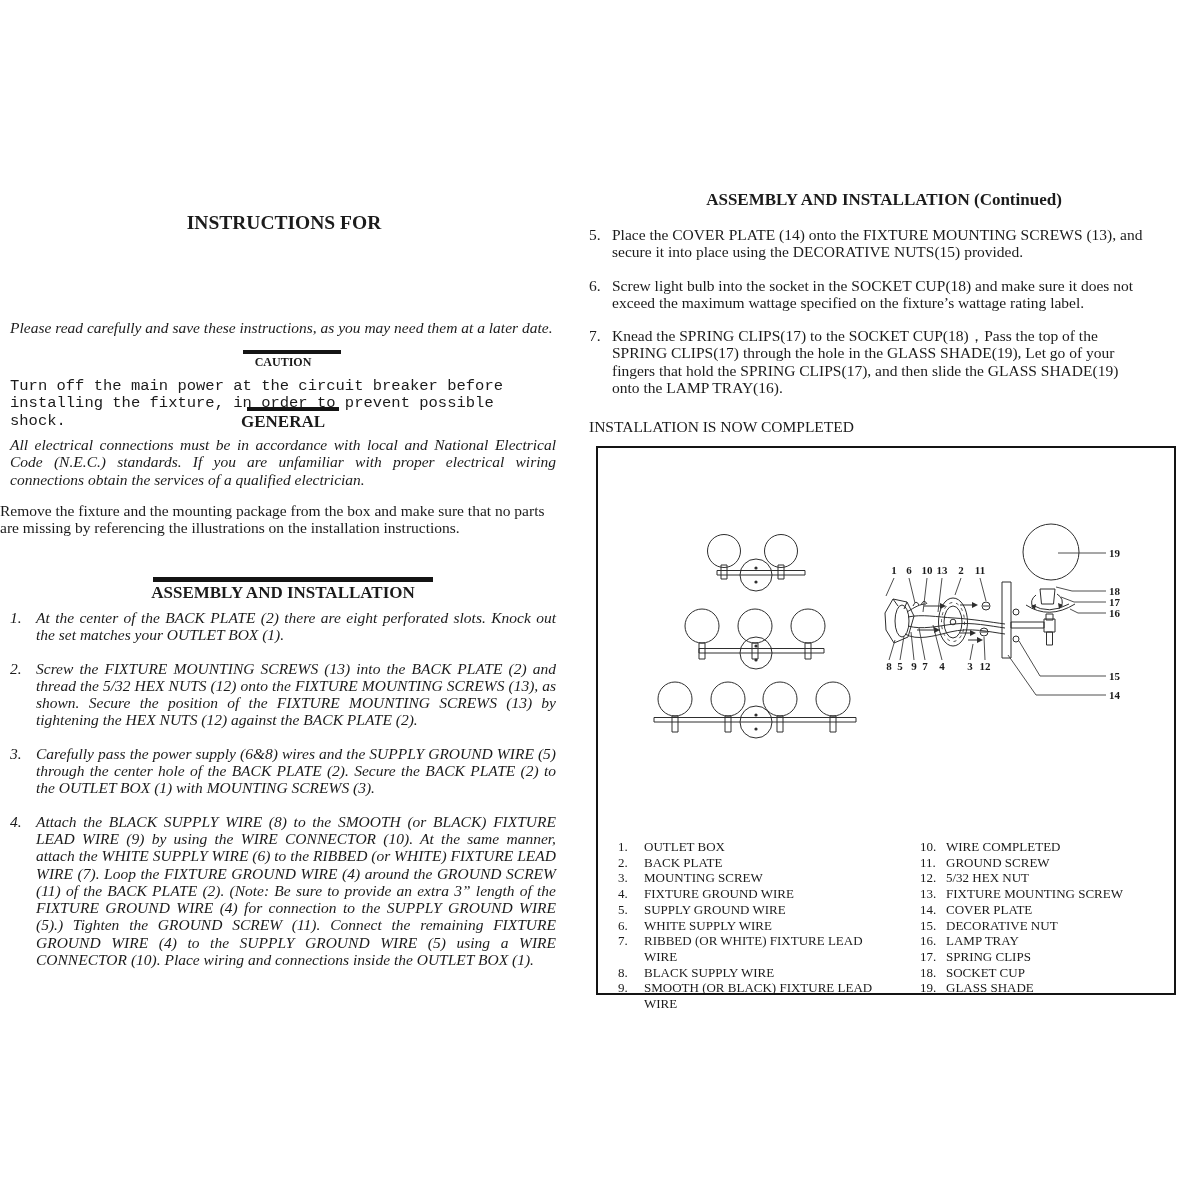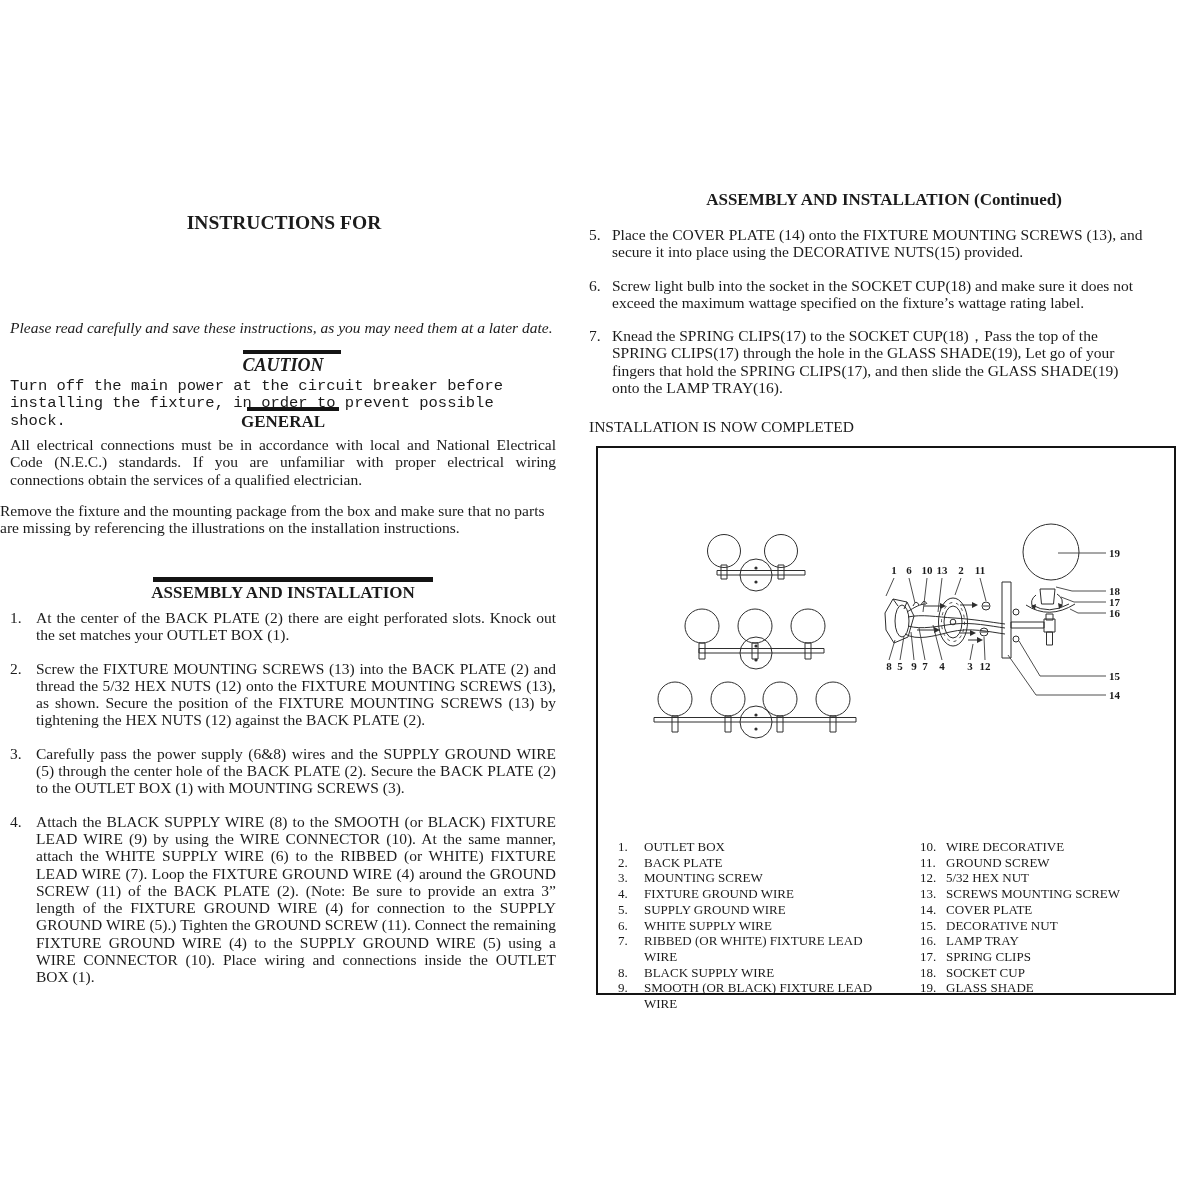"CAUTION" div.abs { font-size: 18px -> 12px; font-style: italic -> none }
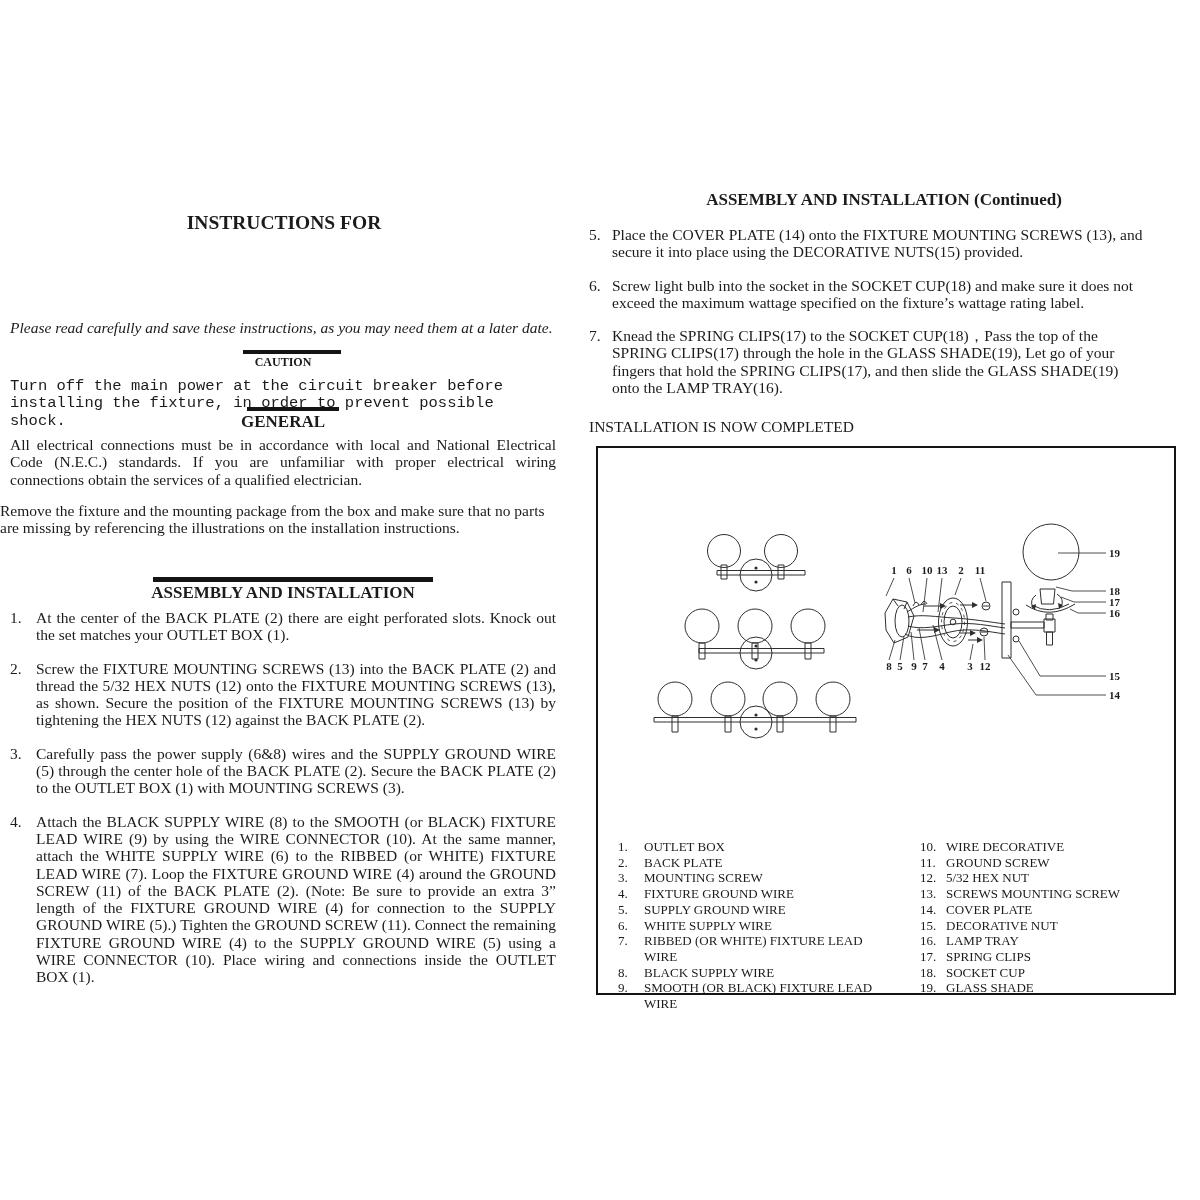"All electrical connections must be" .just { font-style: none -> italic }
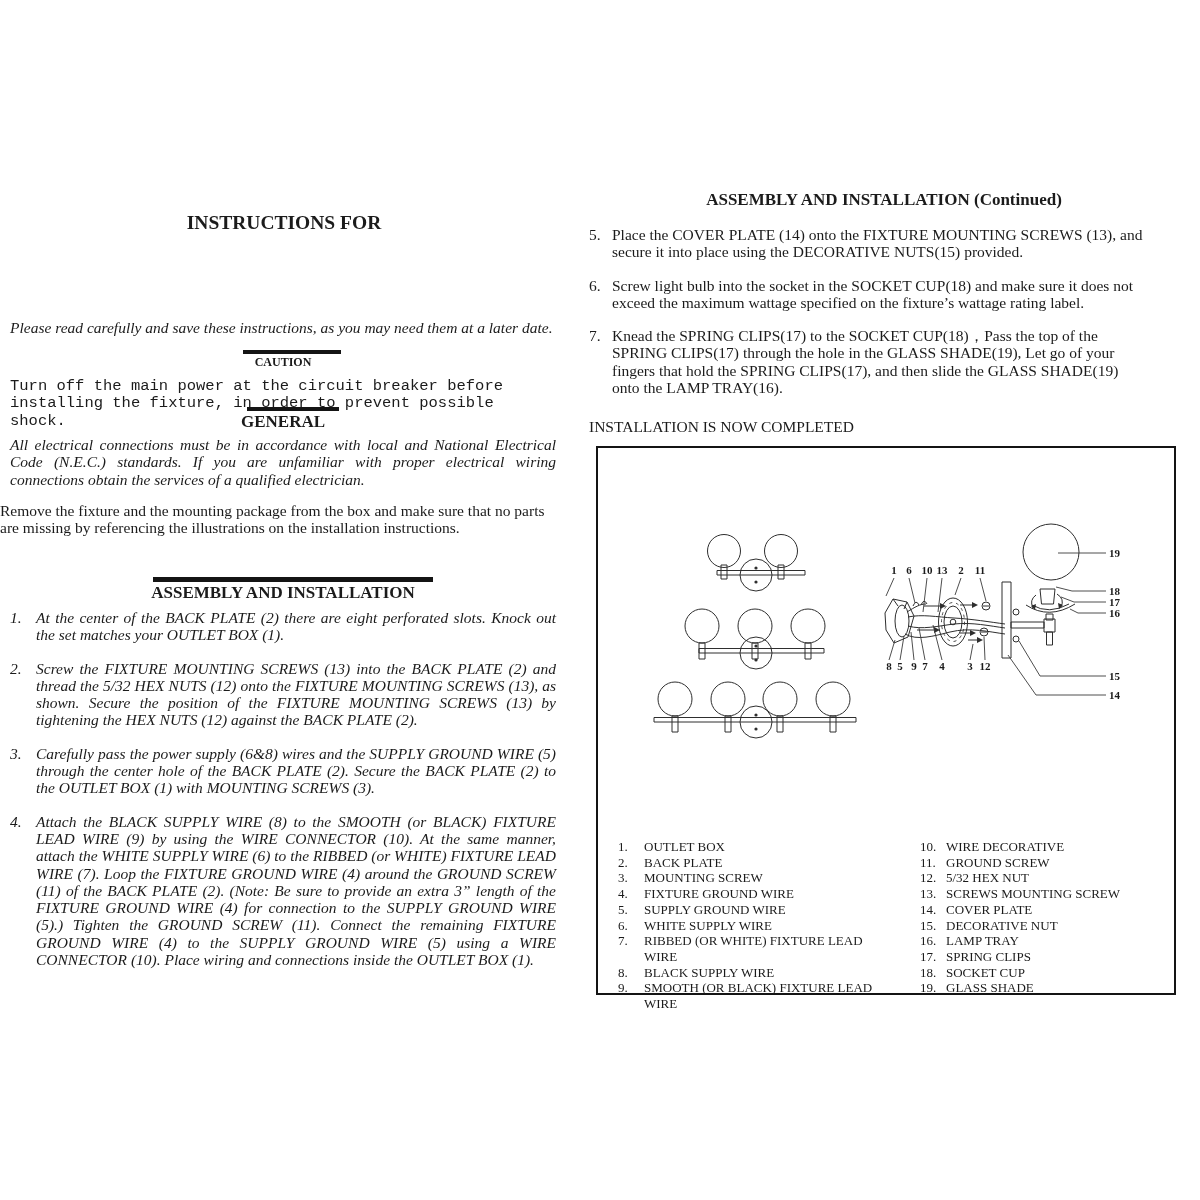"WIRE DECORATIVE" span.plabel { text: DECORATIVE -> COMPLETED }
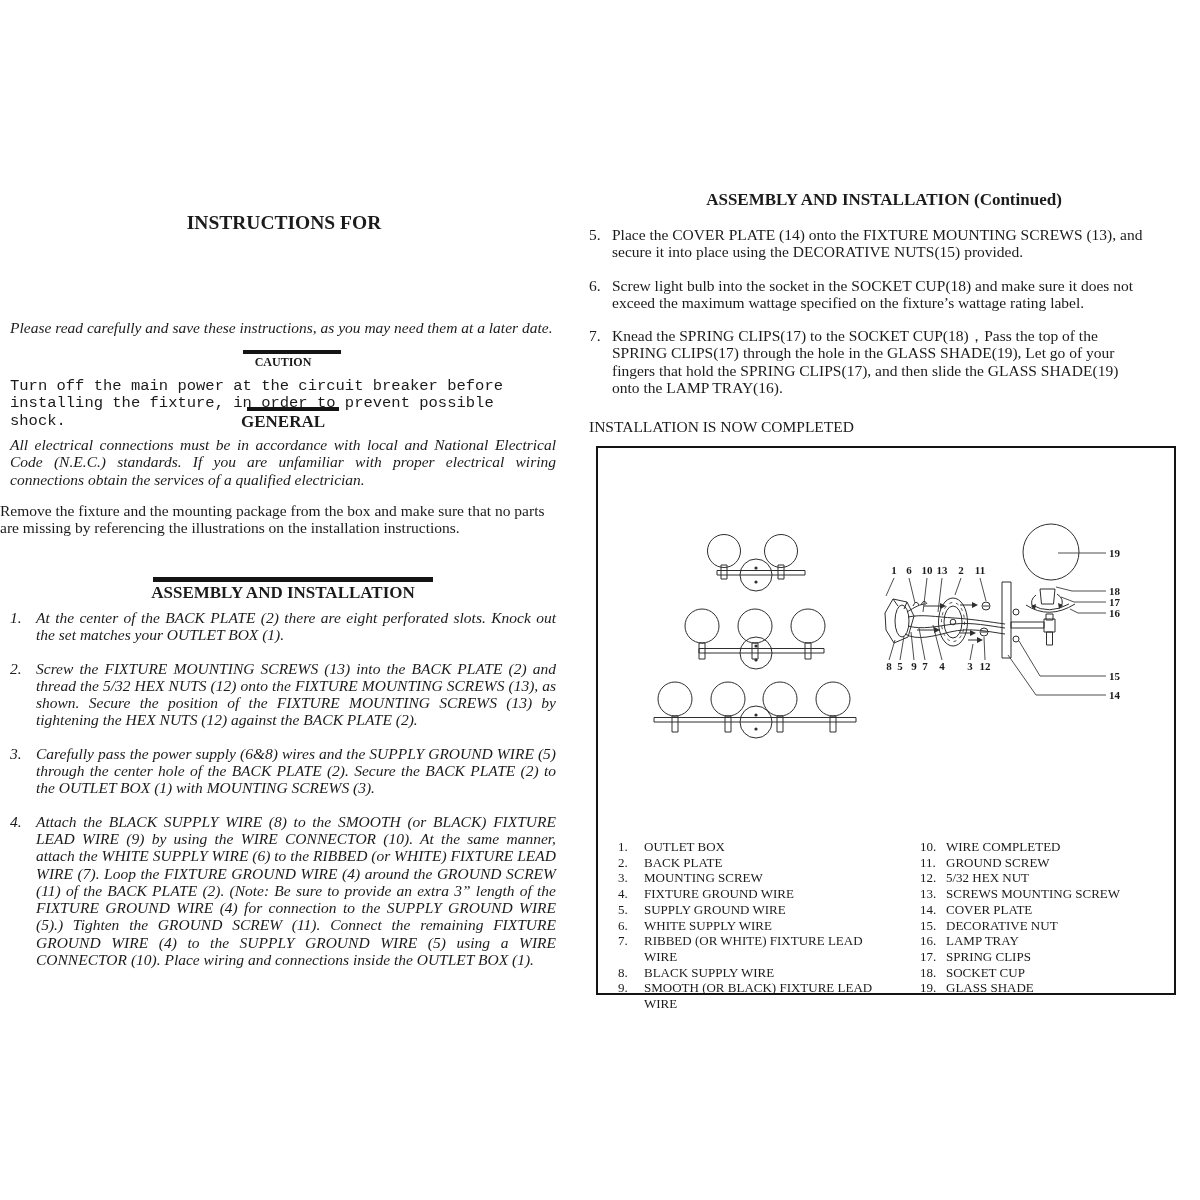"SCREWS MOUNTING SCREW" span.plabel { text: SCREWS -> FIXTURE }
